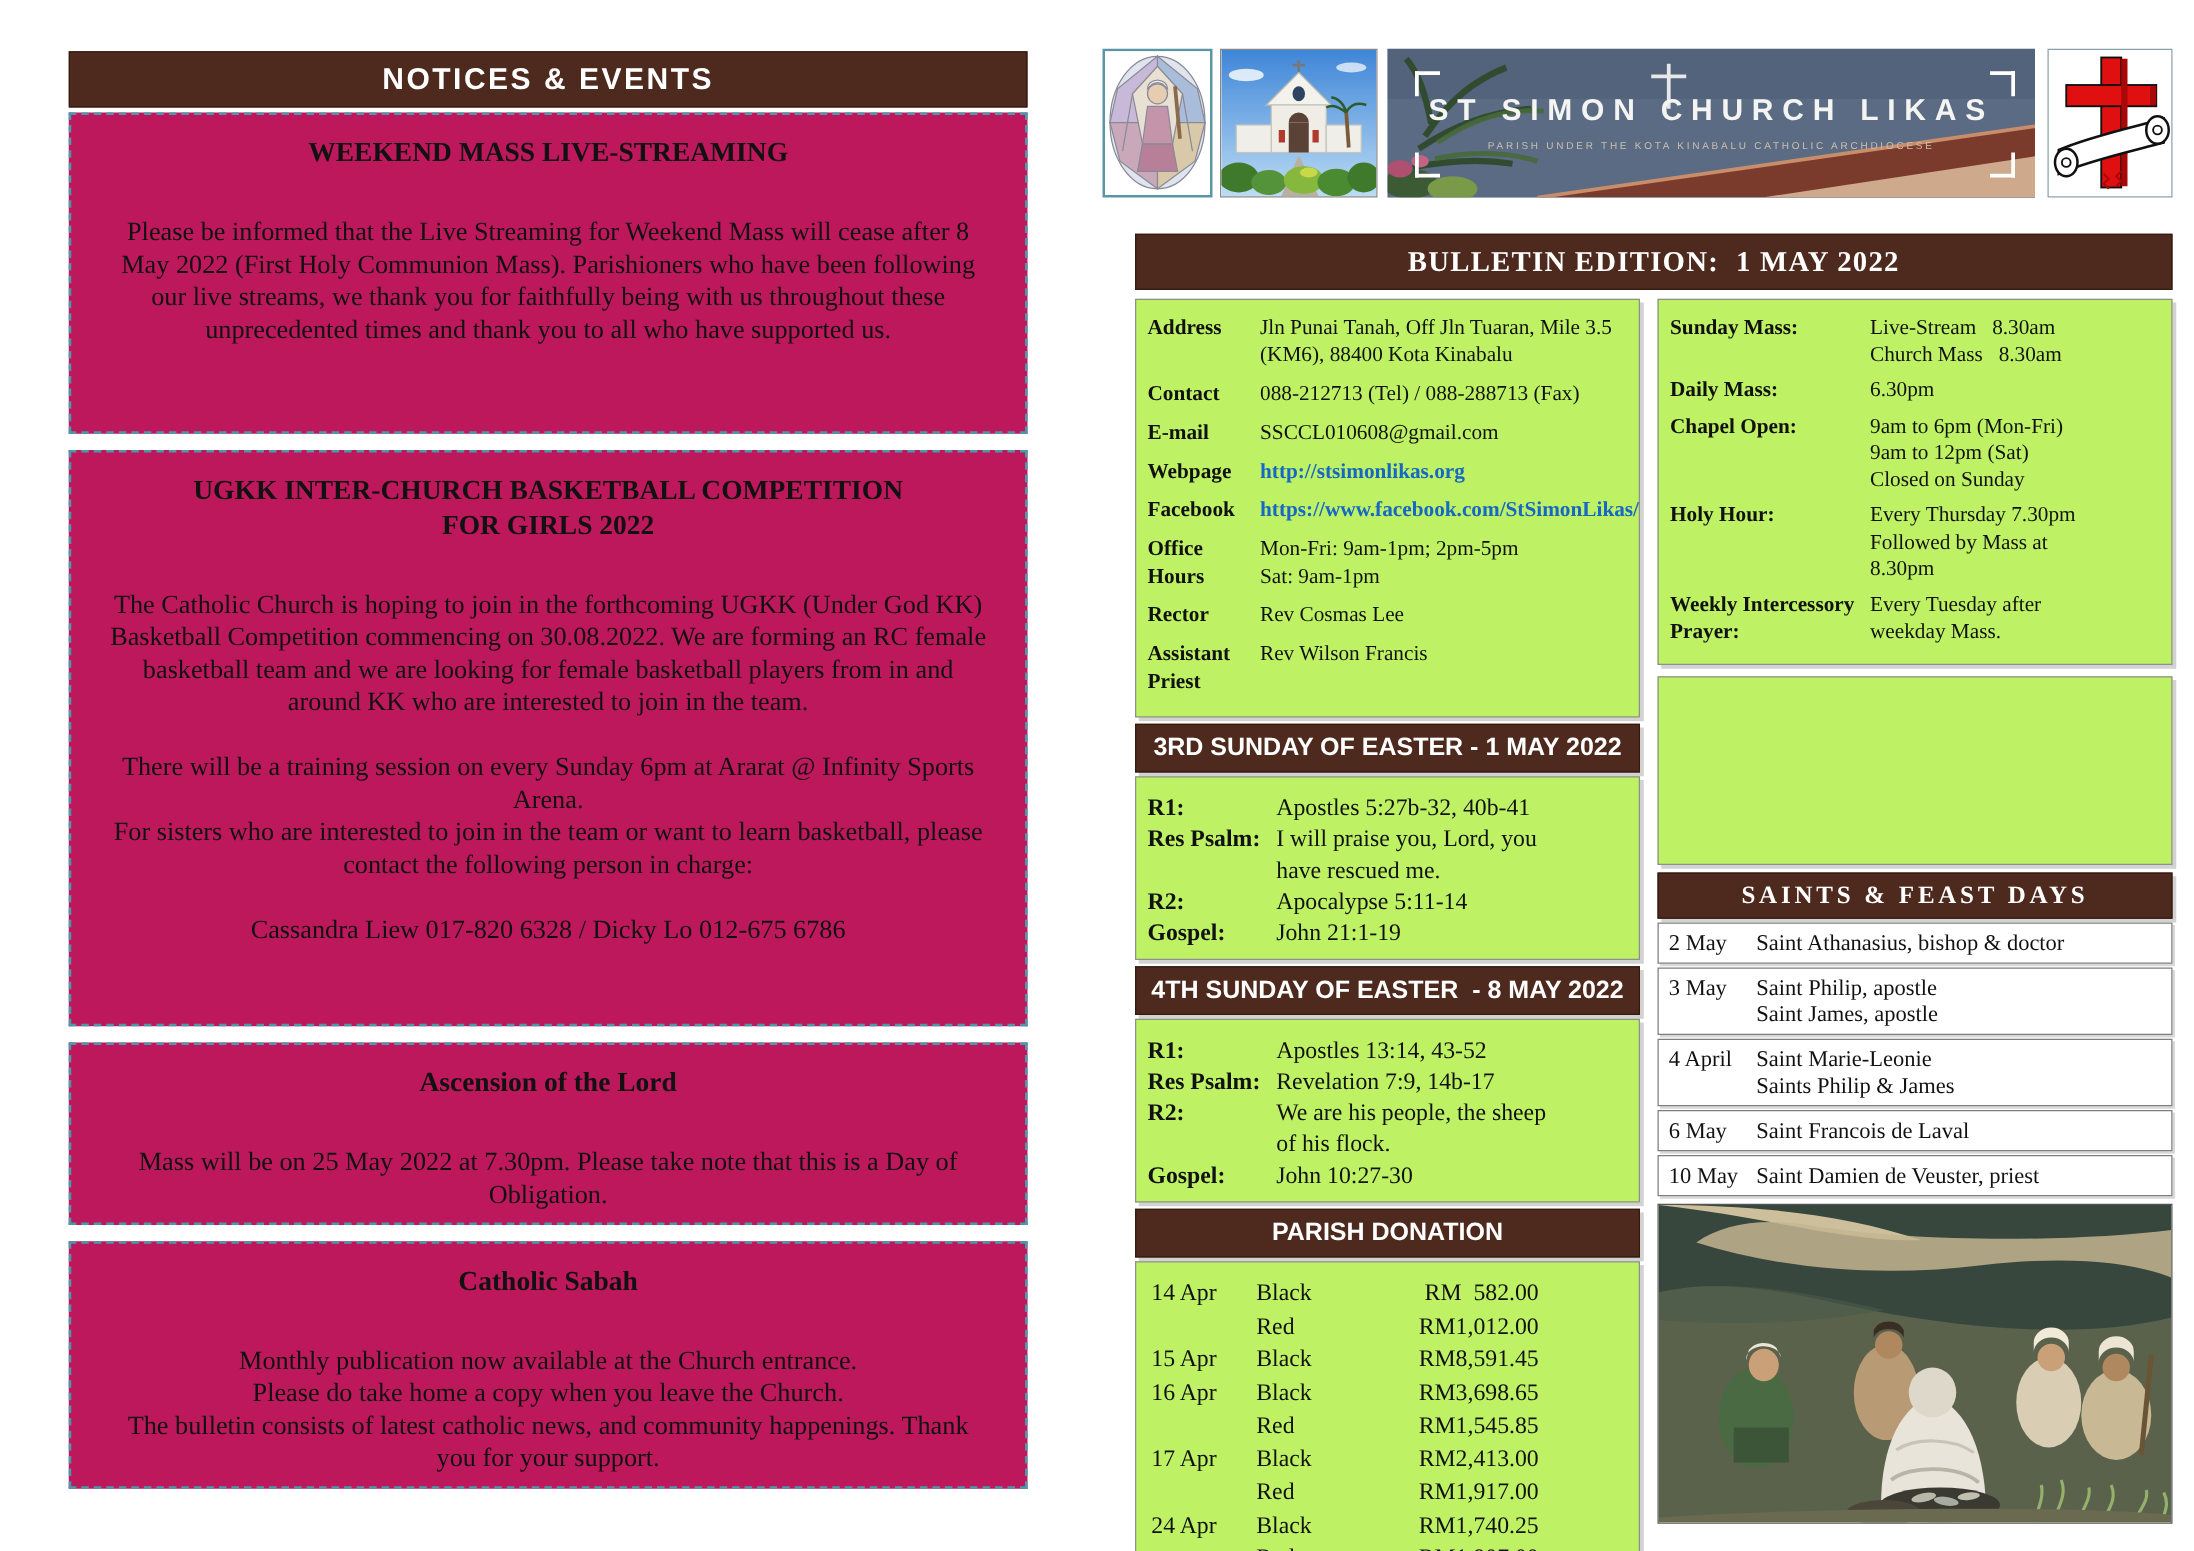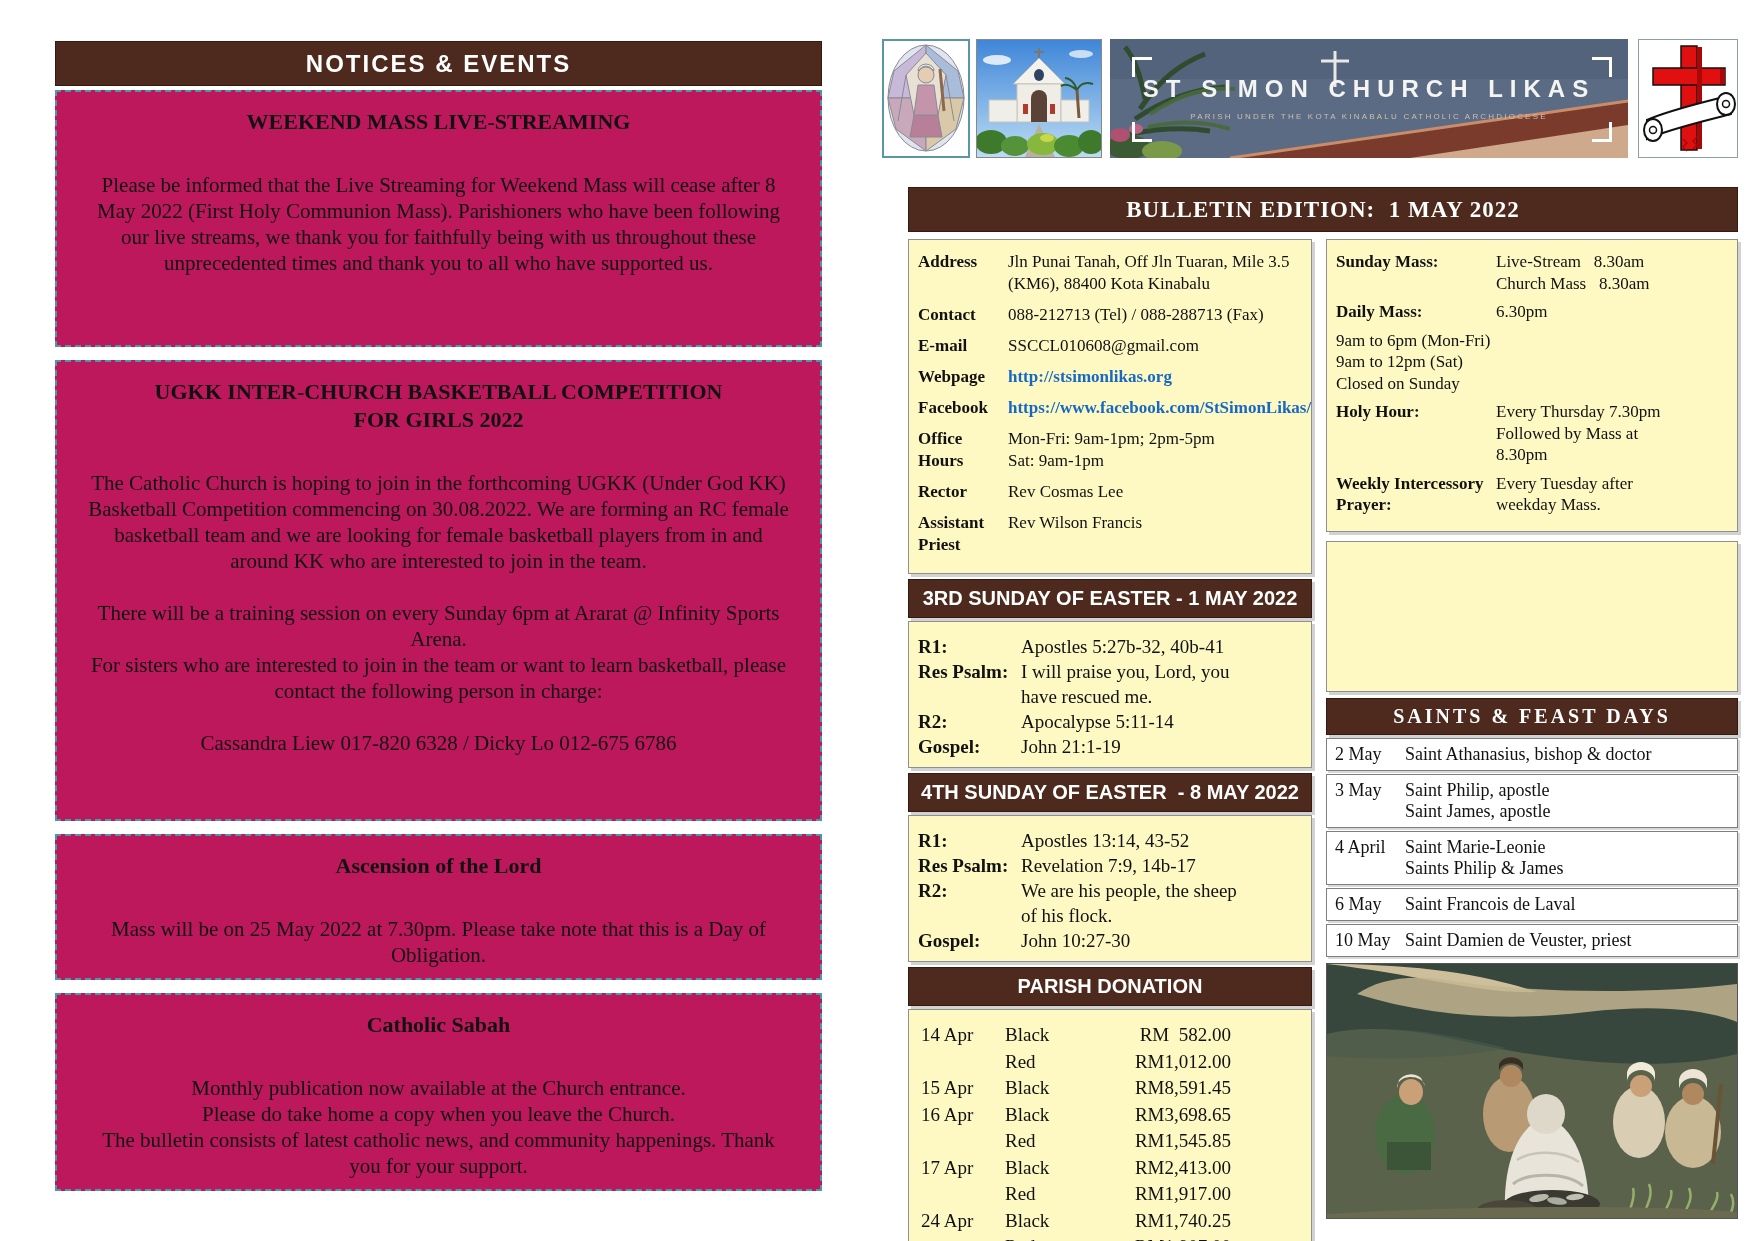"Address" .panel { background: #fef9c3 -> #bef264 }
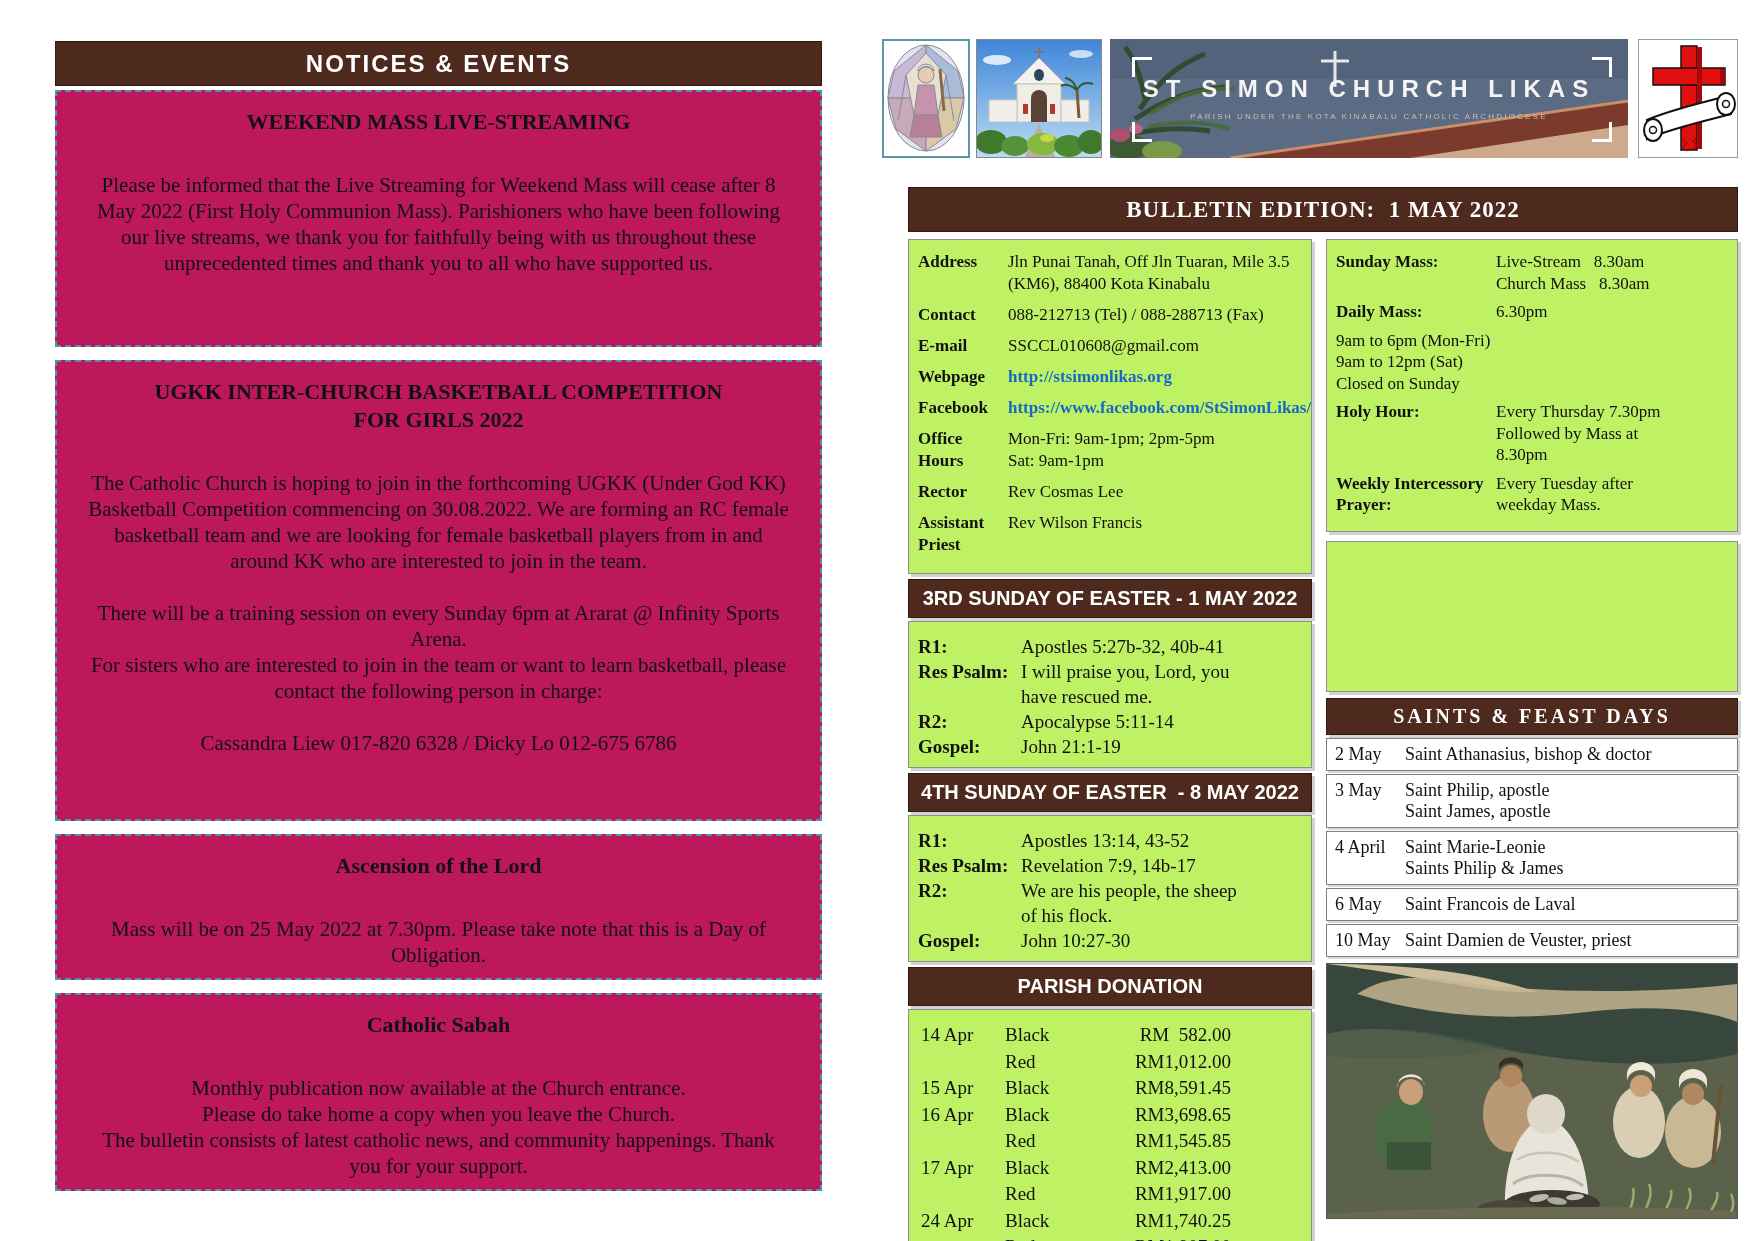"Chapel Open:" span.sch-label { html: none -> <span>Chapel Open:</span> }
